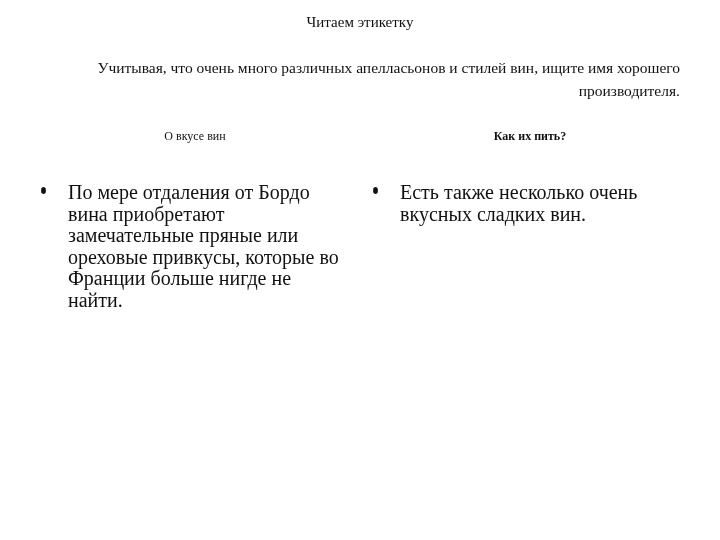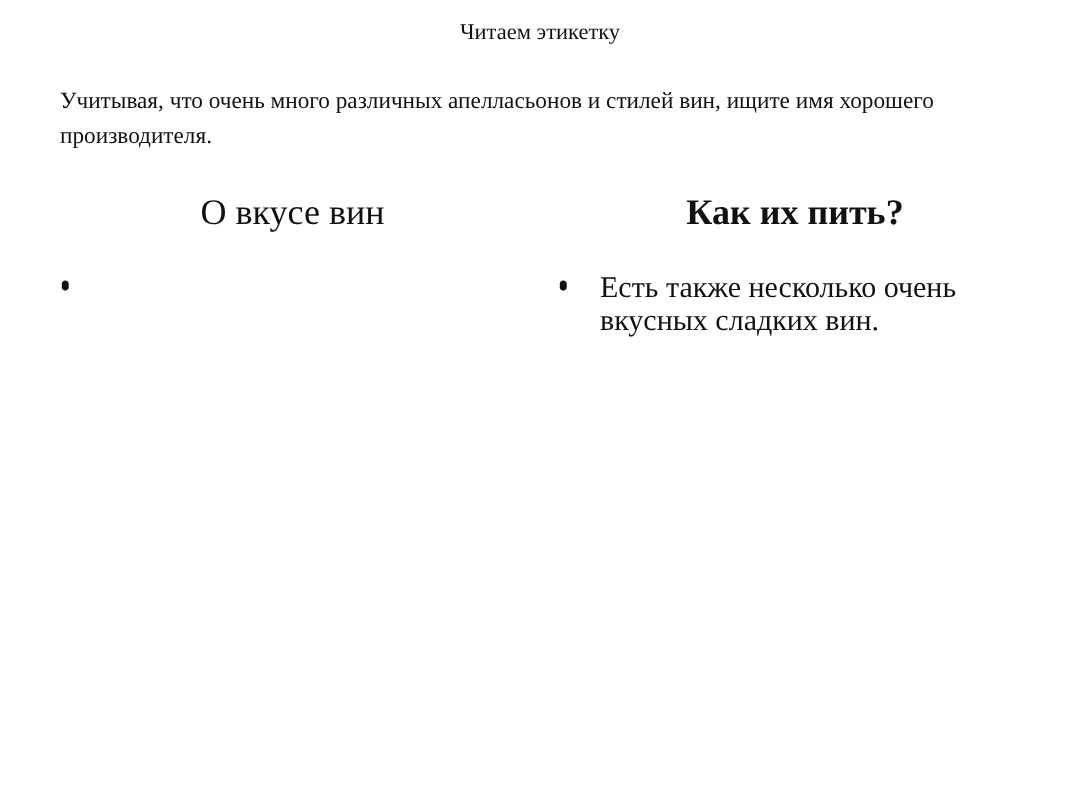"Учитывая, что очень много различных" .subtitle { text-align: left -> right }
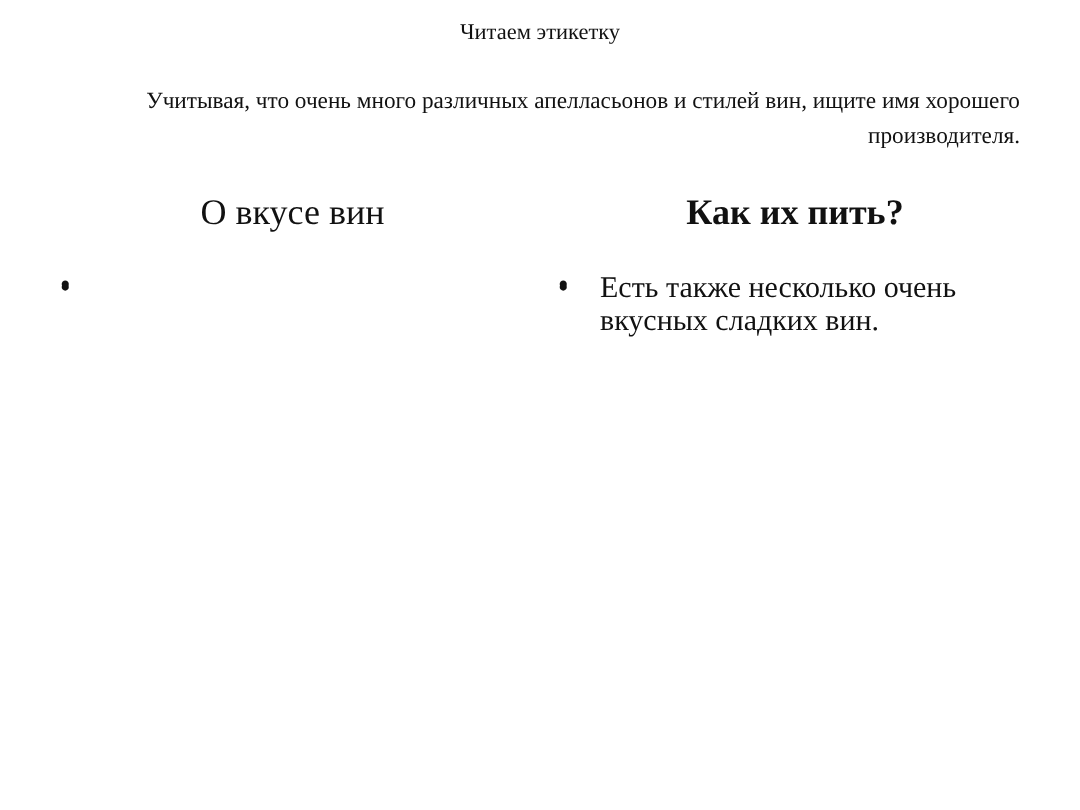"О вкусе вин" .col-head { font-size: 24px -> 12px }
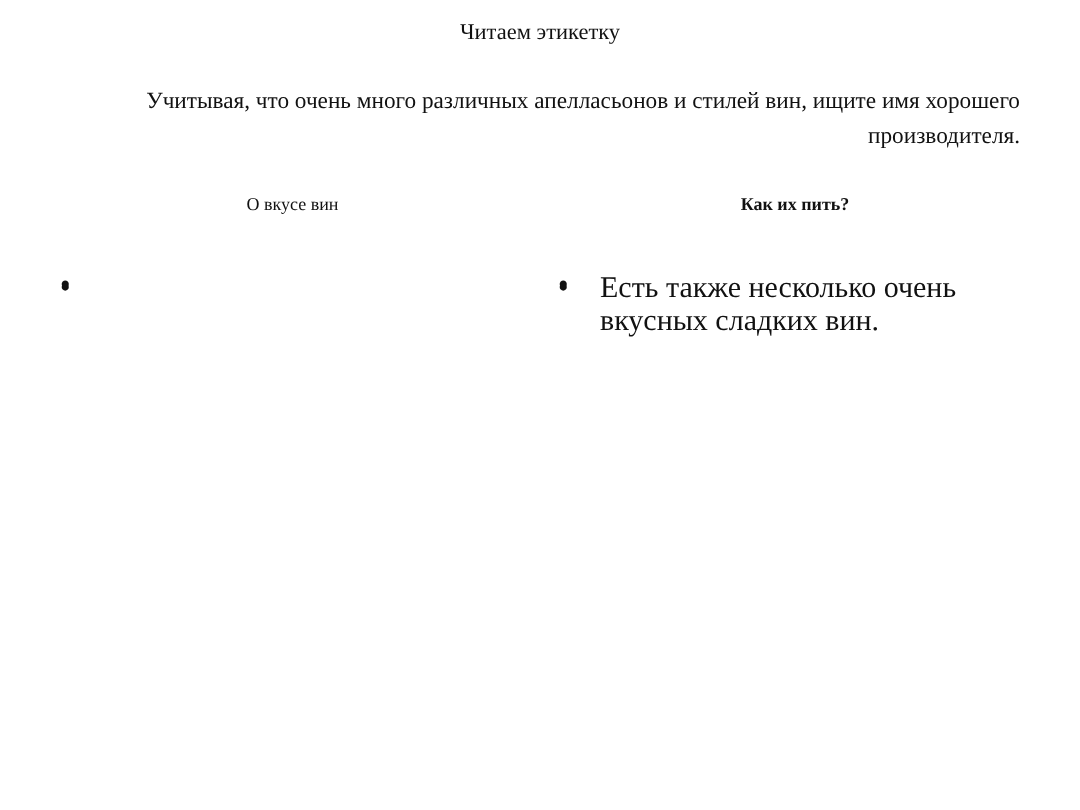"По мере отдаления от Бордо" span { html: none -> <span>По мере отдаления от Бордо вина приобретают замечательные пряные или ореховые привкусы, которые во Франции больше нигде не найти.</span> }
